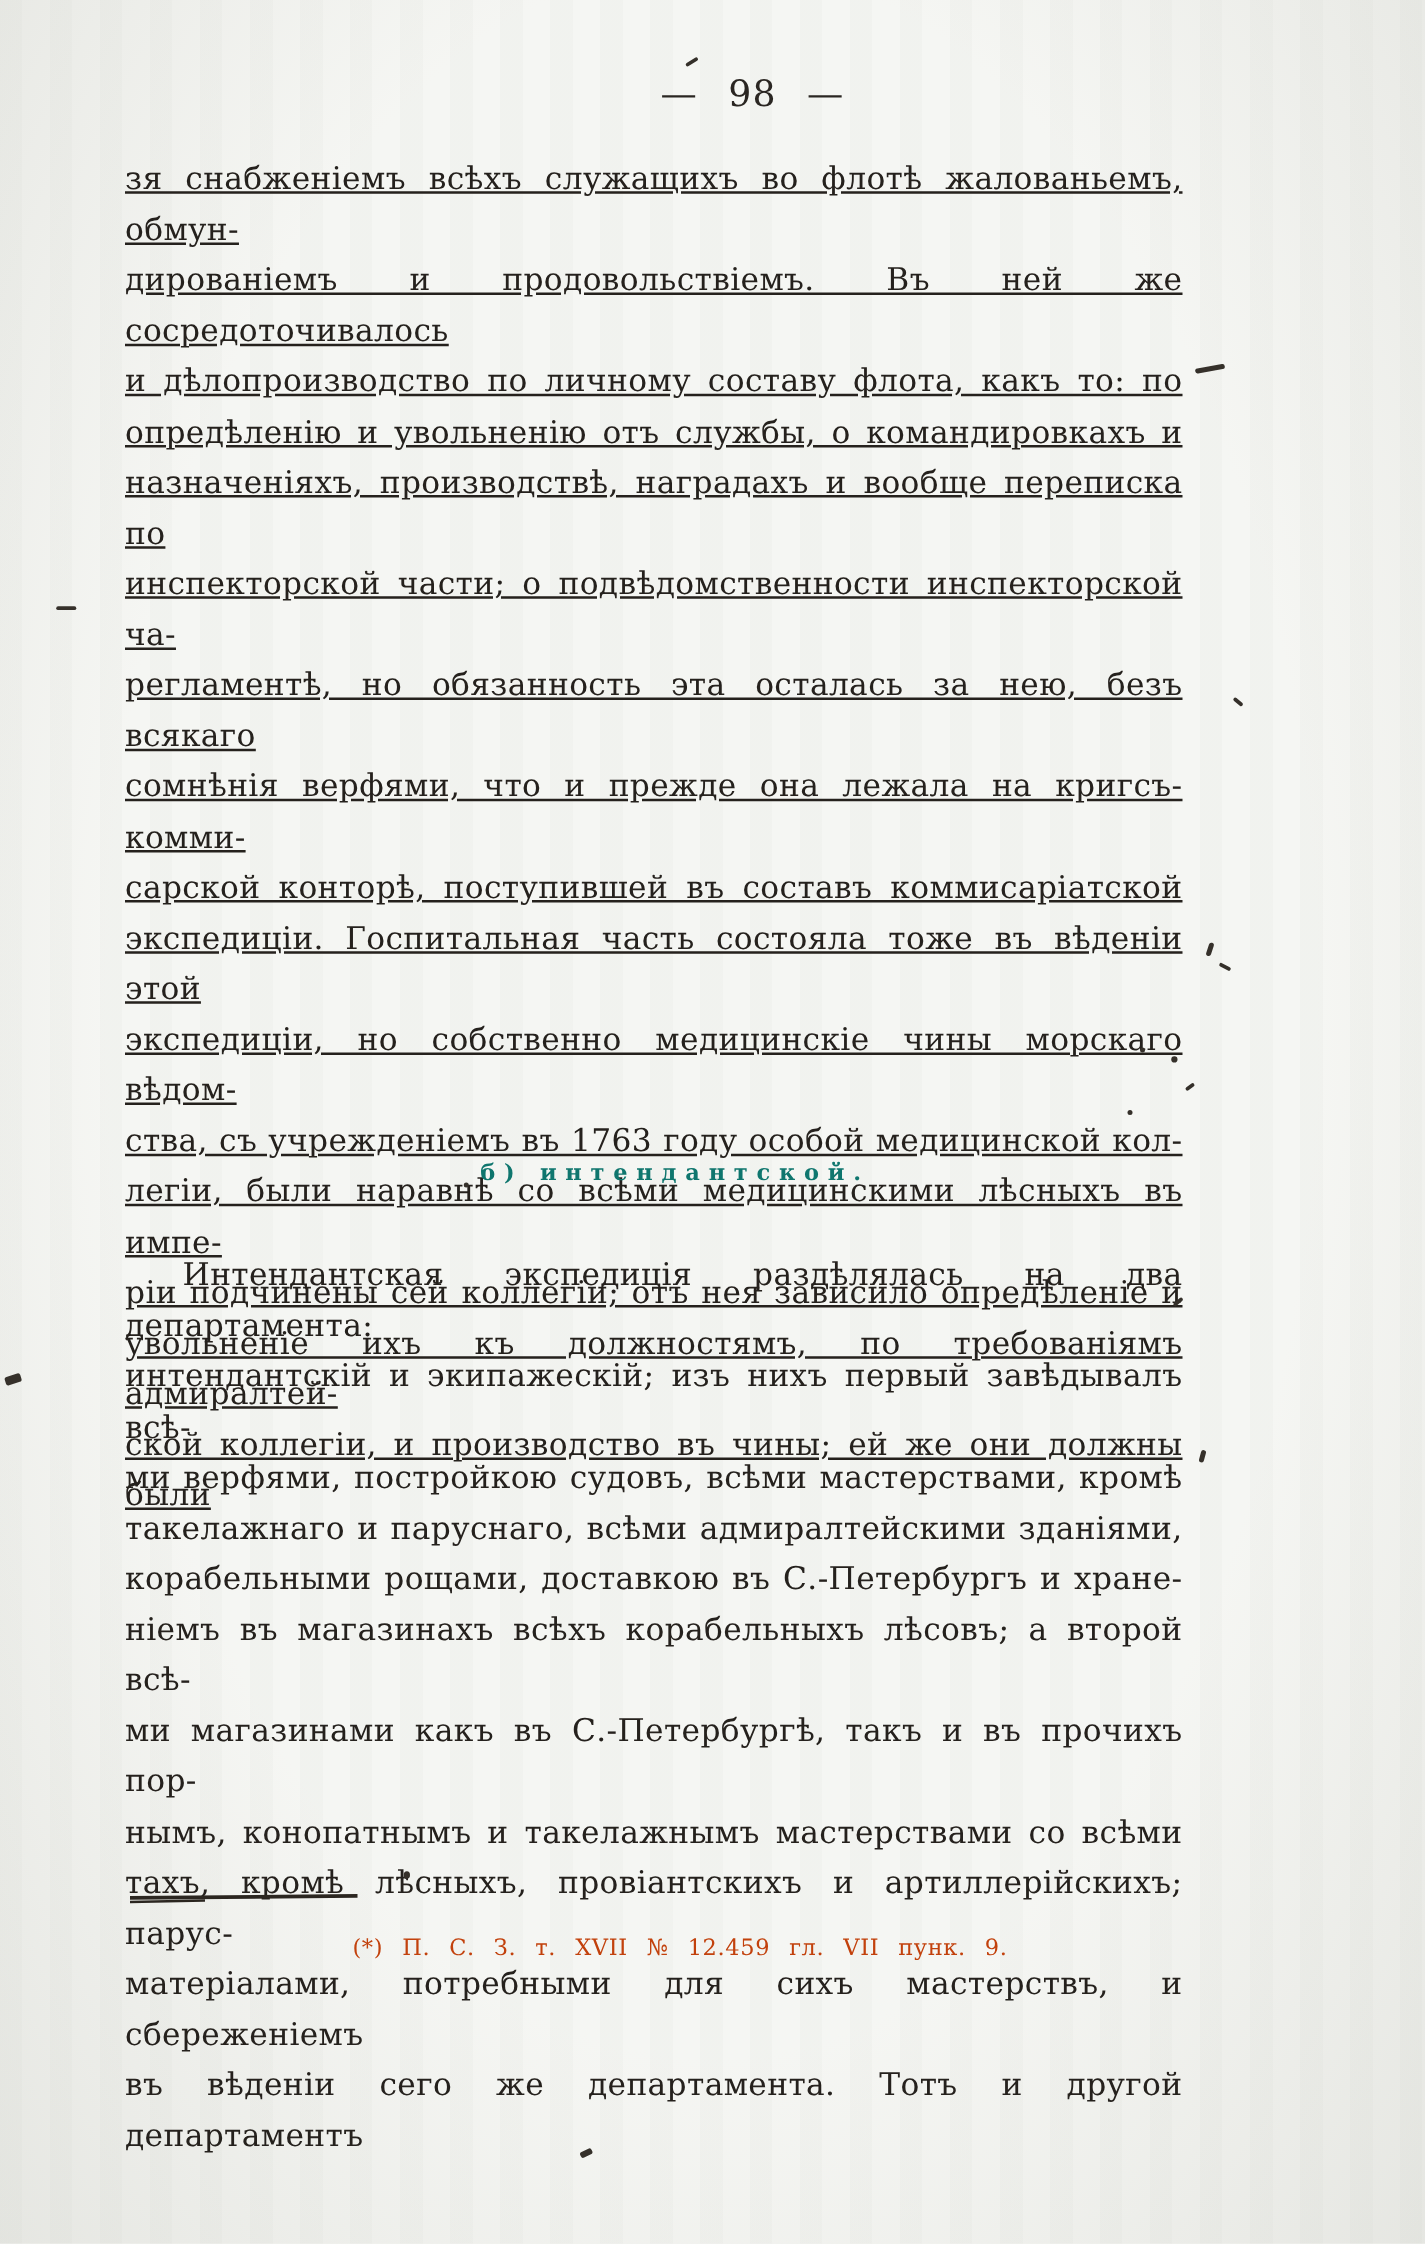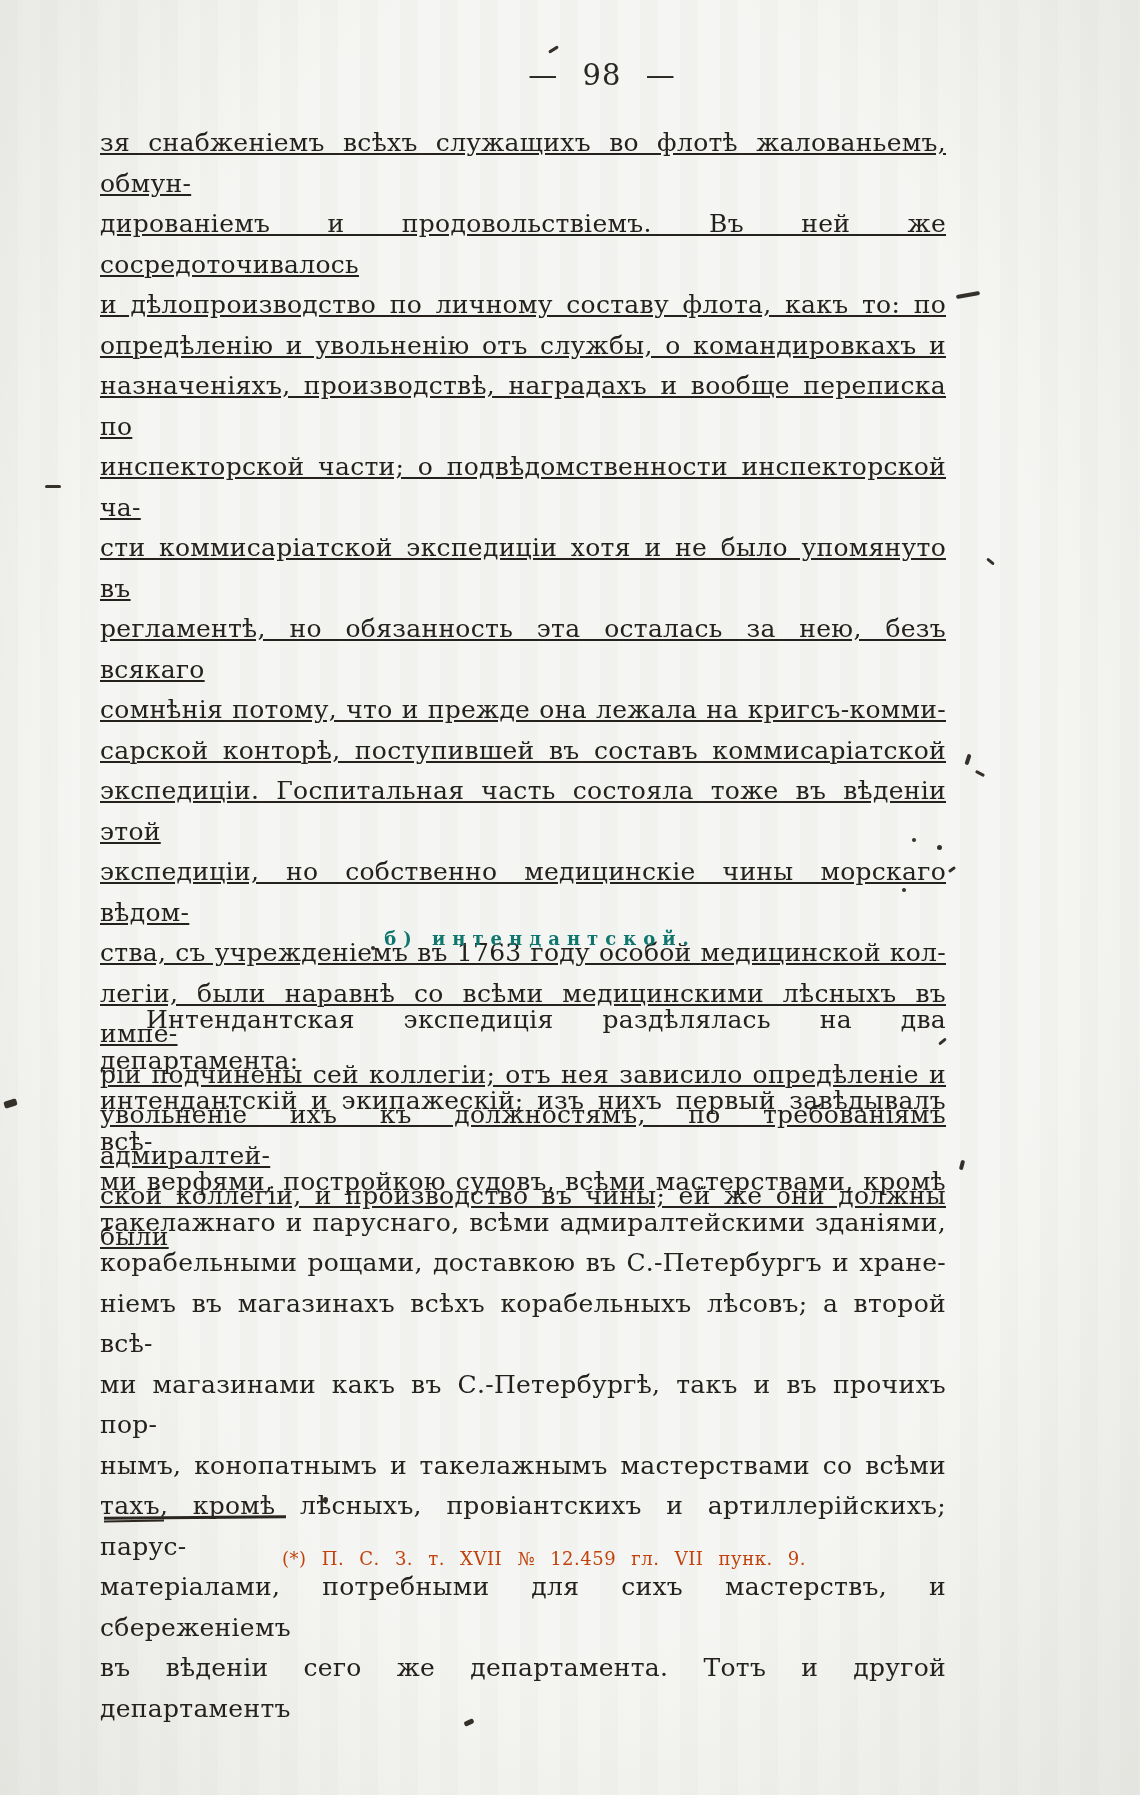"сти коммисаріатской экспедиціи хотя и" div.line { html: <div>сти коммисаріатской экспедиціи хотя и не было упомянуто въ</div> -> none }
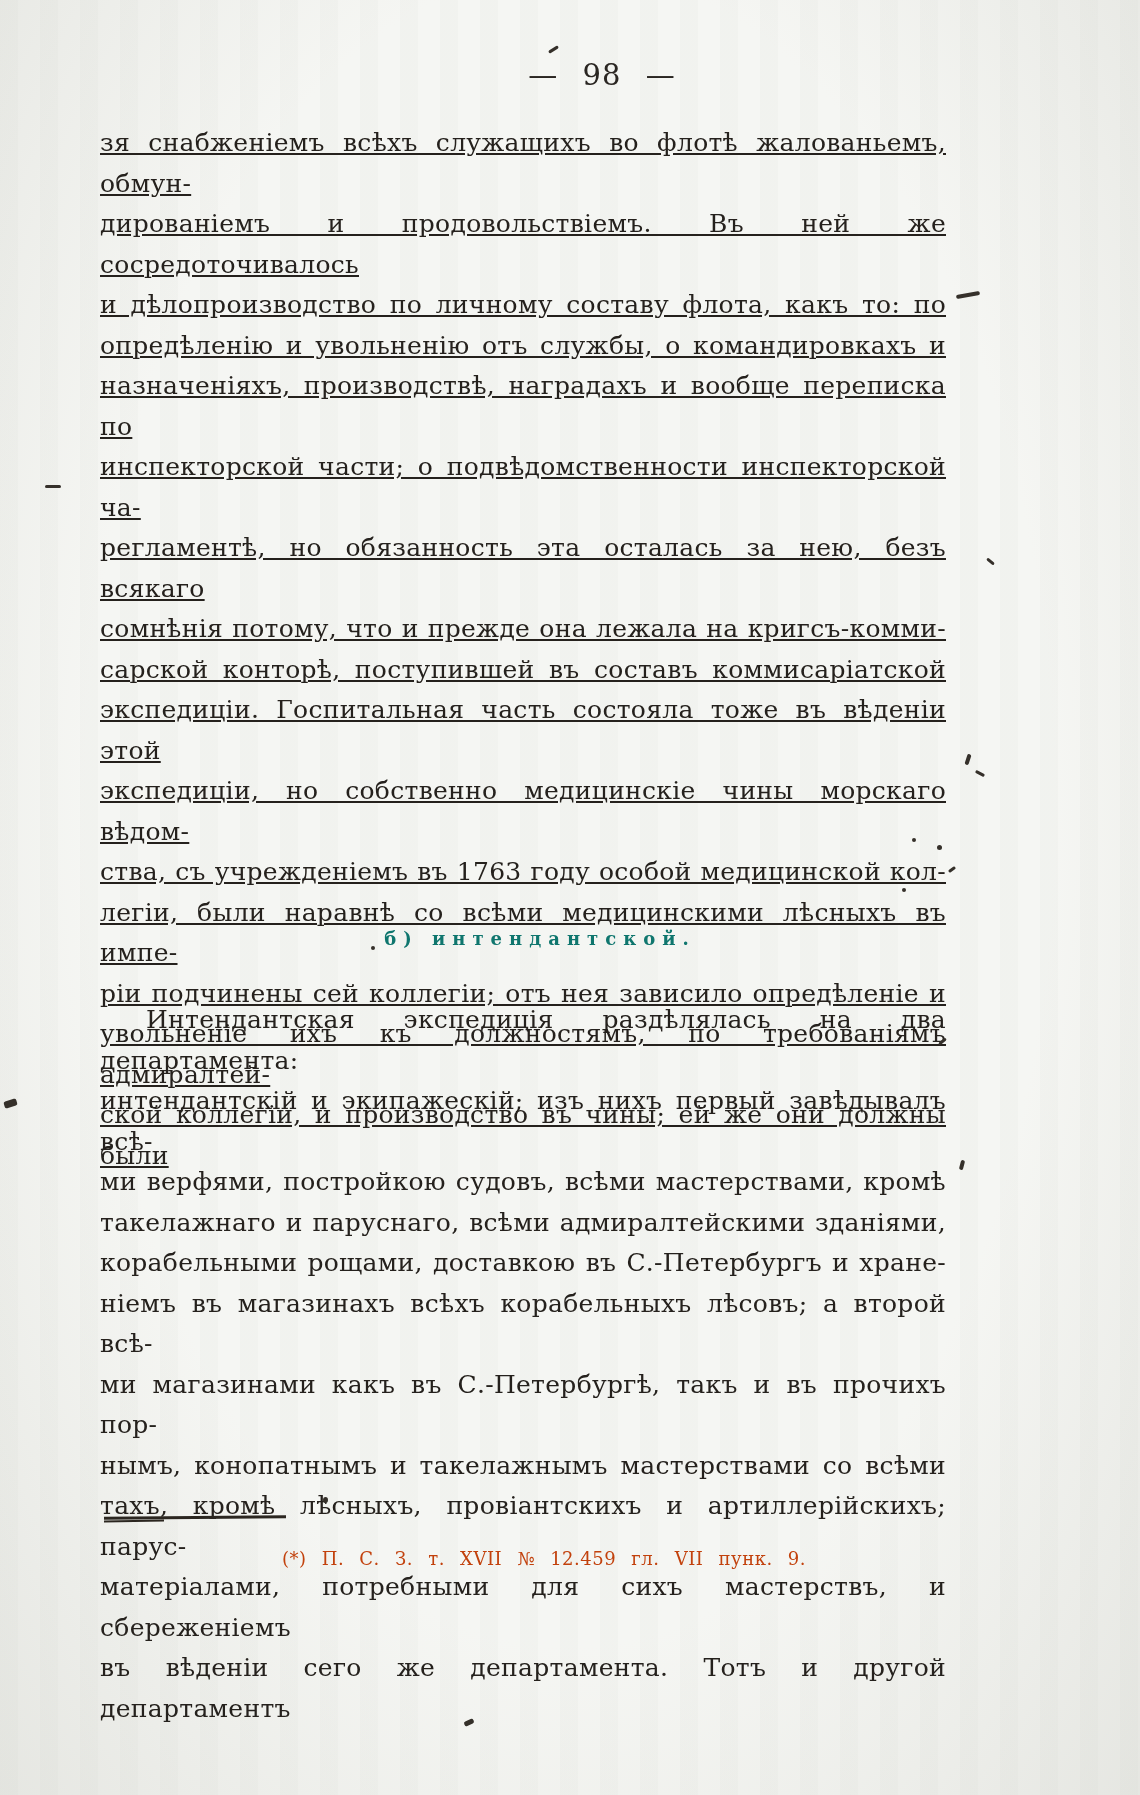"сомнѣнія потому, что и прежде" div.line { text: потому -> верфями }
